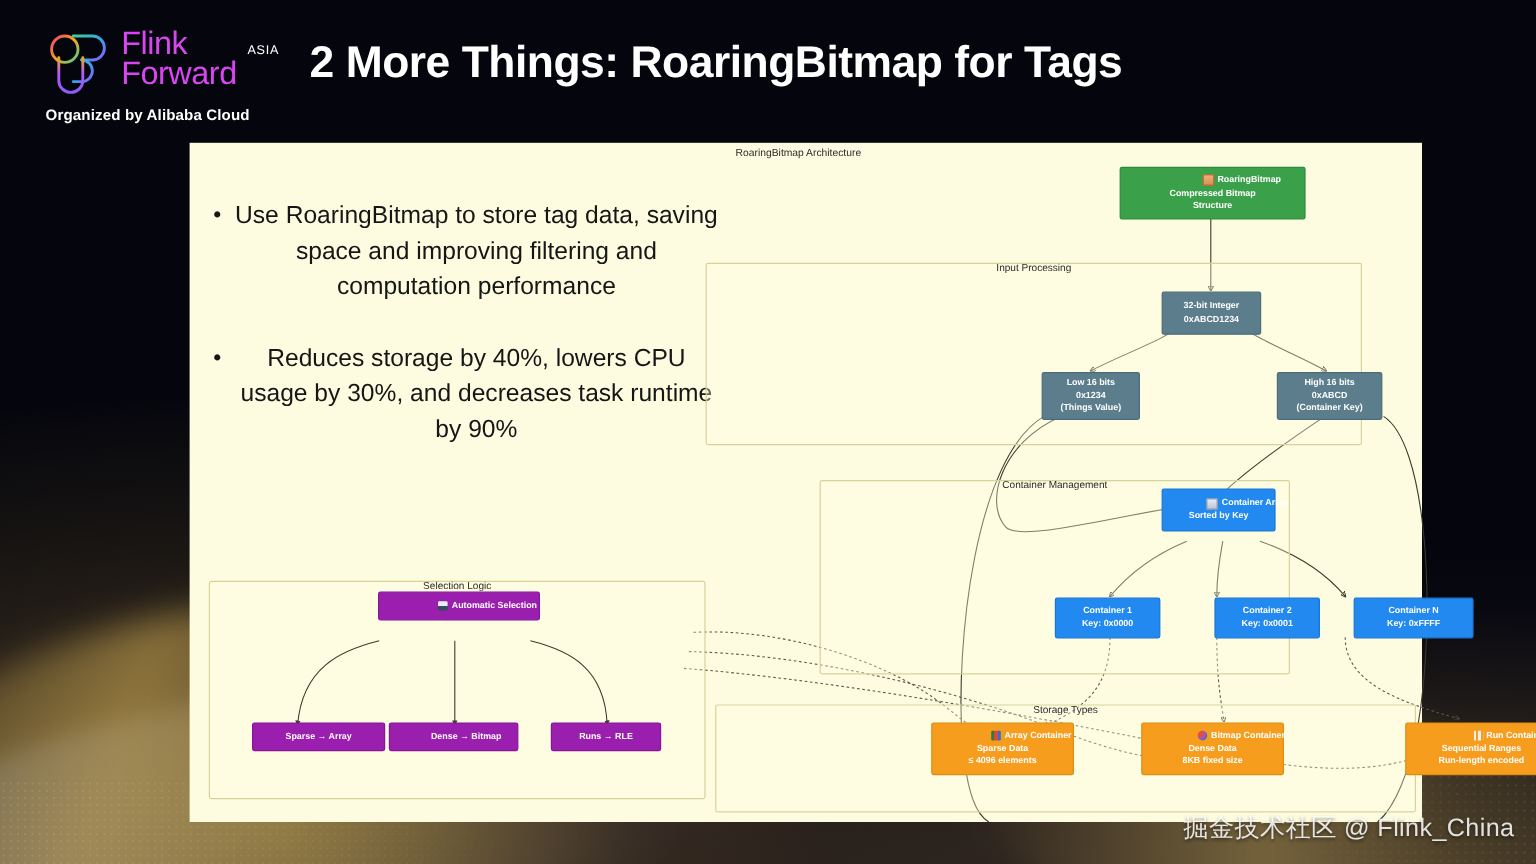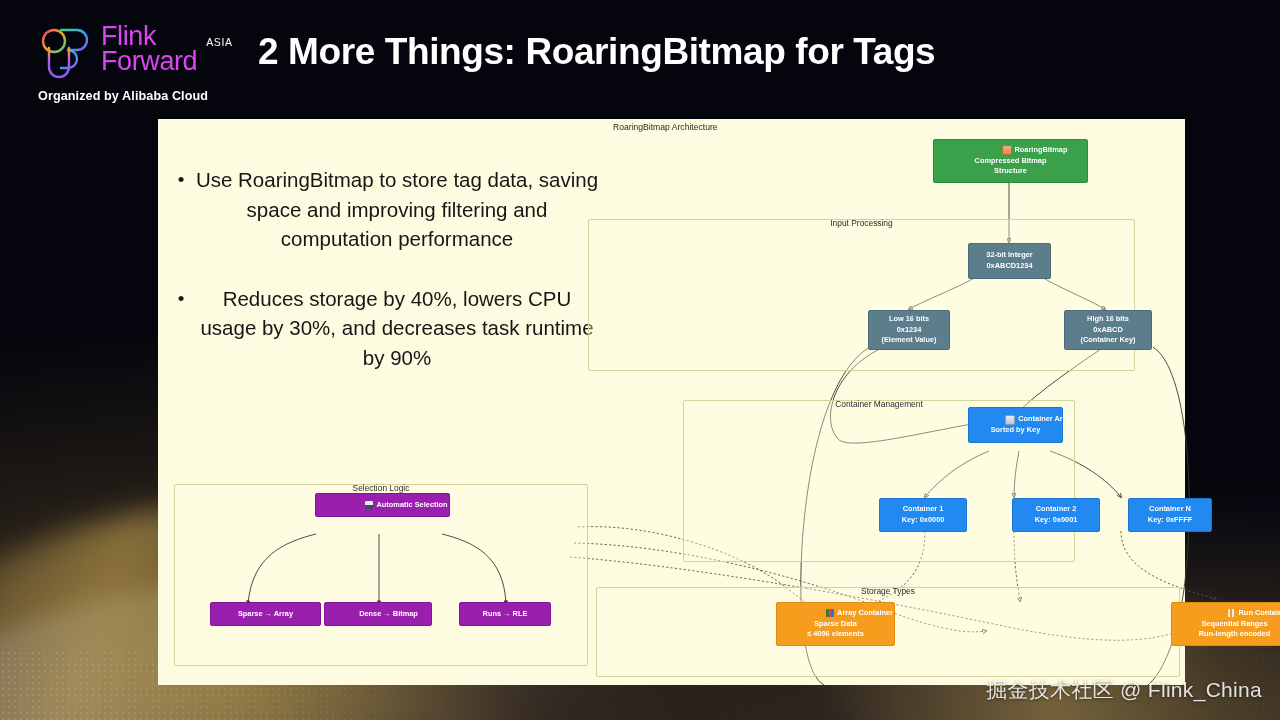"(Element Value)" span.ln { text: Element -> Things }
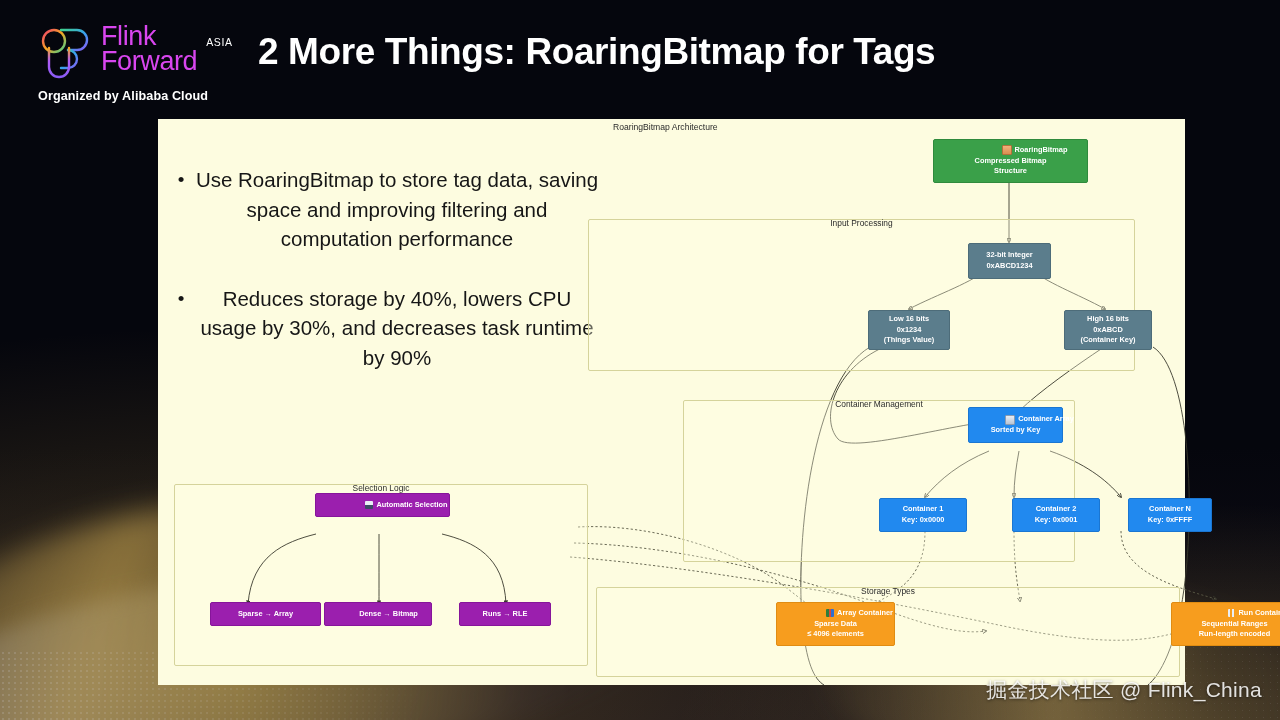"Container N" div.node { width: 84px -> 100px }
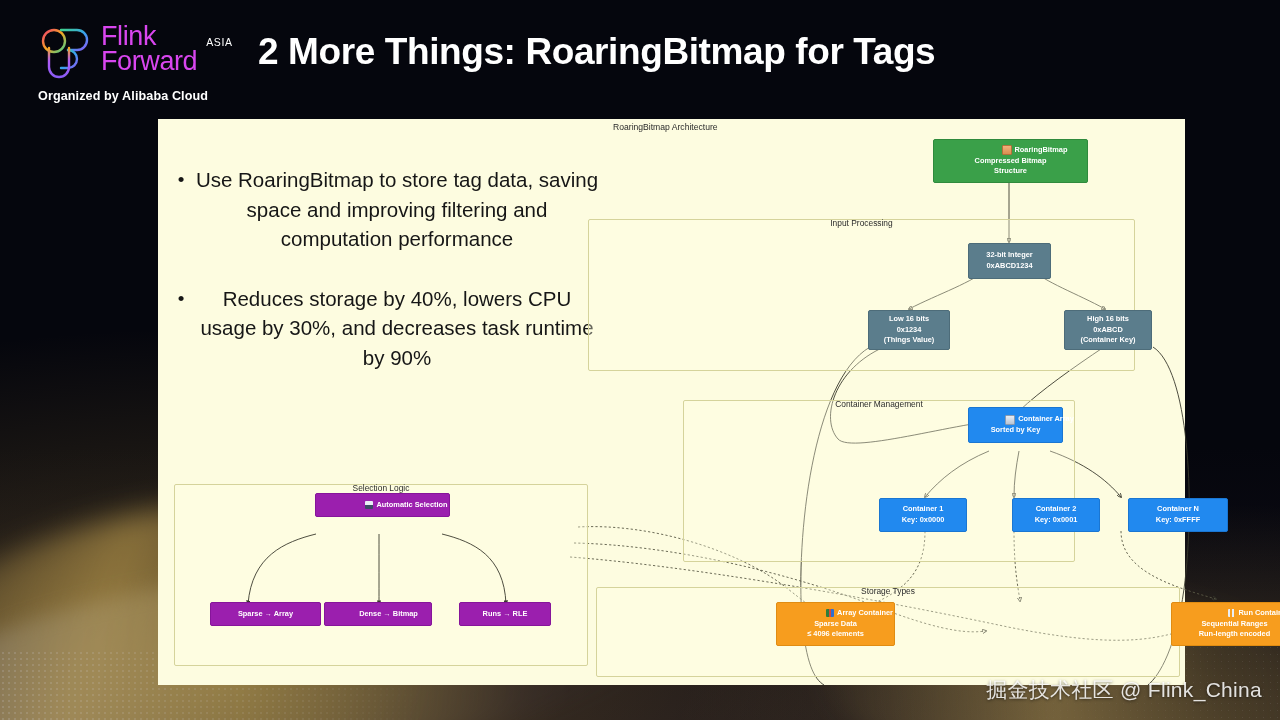"Bitmap Container" div.node { html: none -> <div> <span> <span></span> <span>Bitmap Container</span> </span> <span>Dense Data</span> <span>8KB fixed size</span> </div> }
